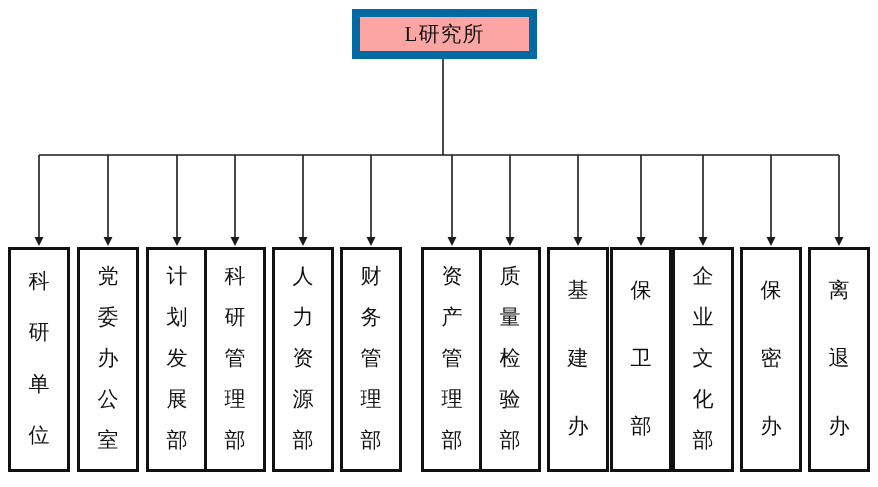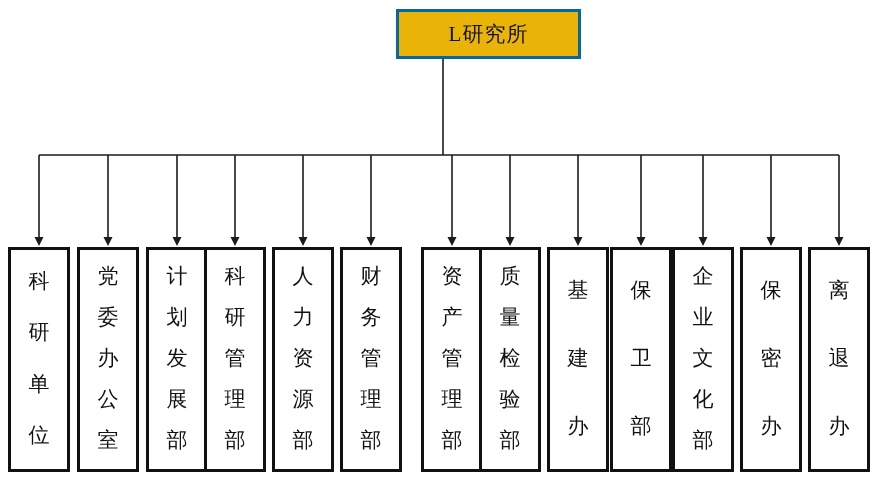"L研究所" .node-root { background: #eab308 -> #fca5a5; border: 3px solid #0369a1 -> 8px solid #0369a1; margin-left: 44px -> none }
